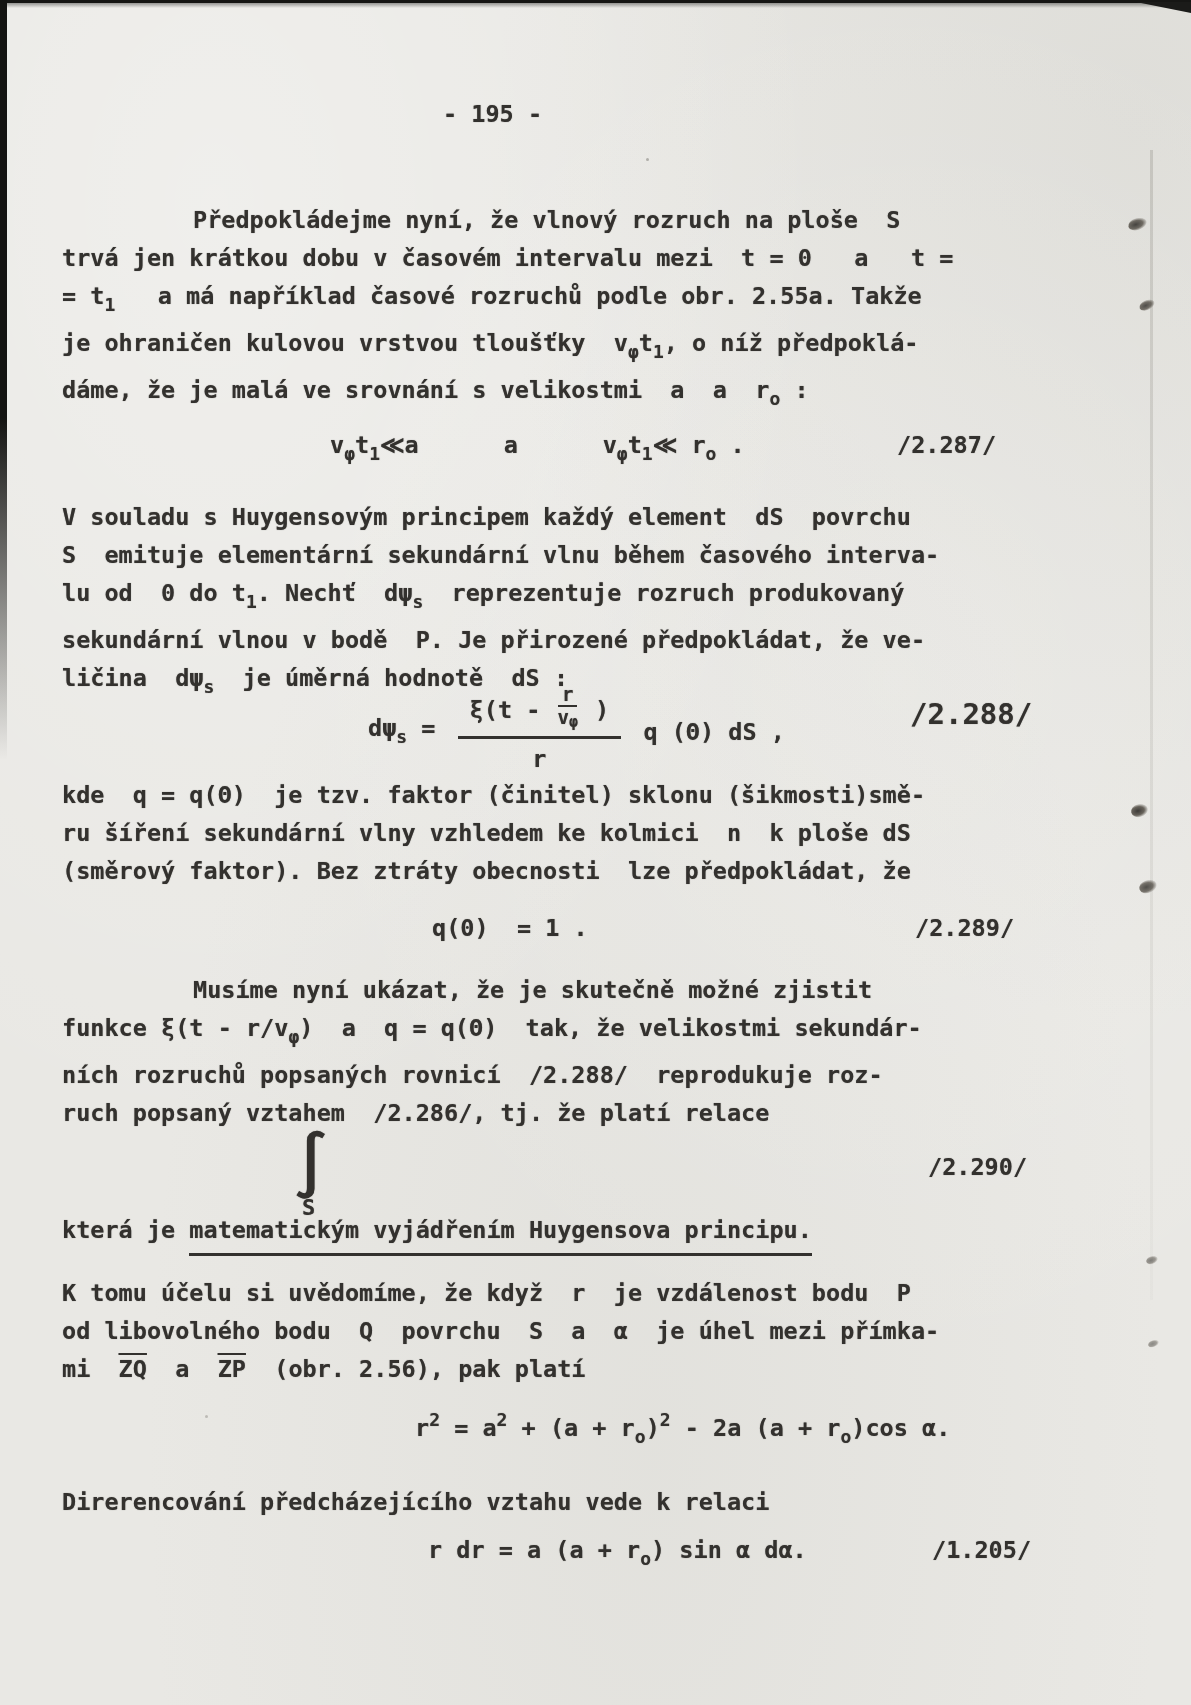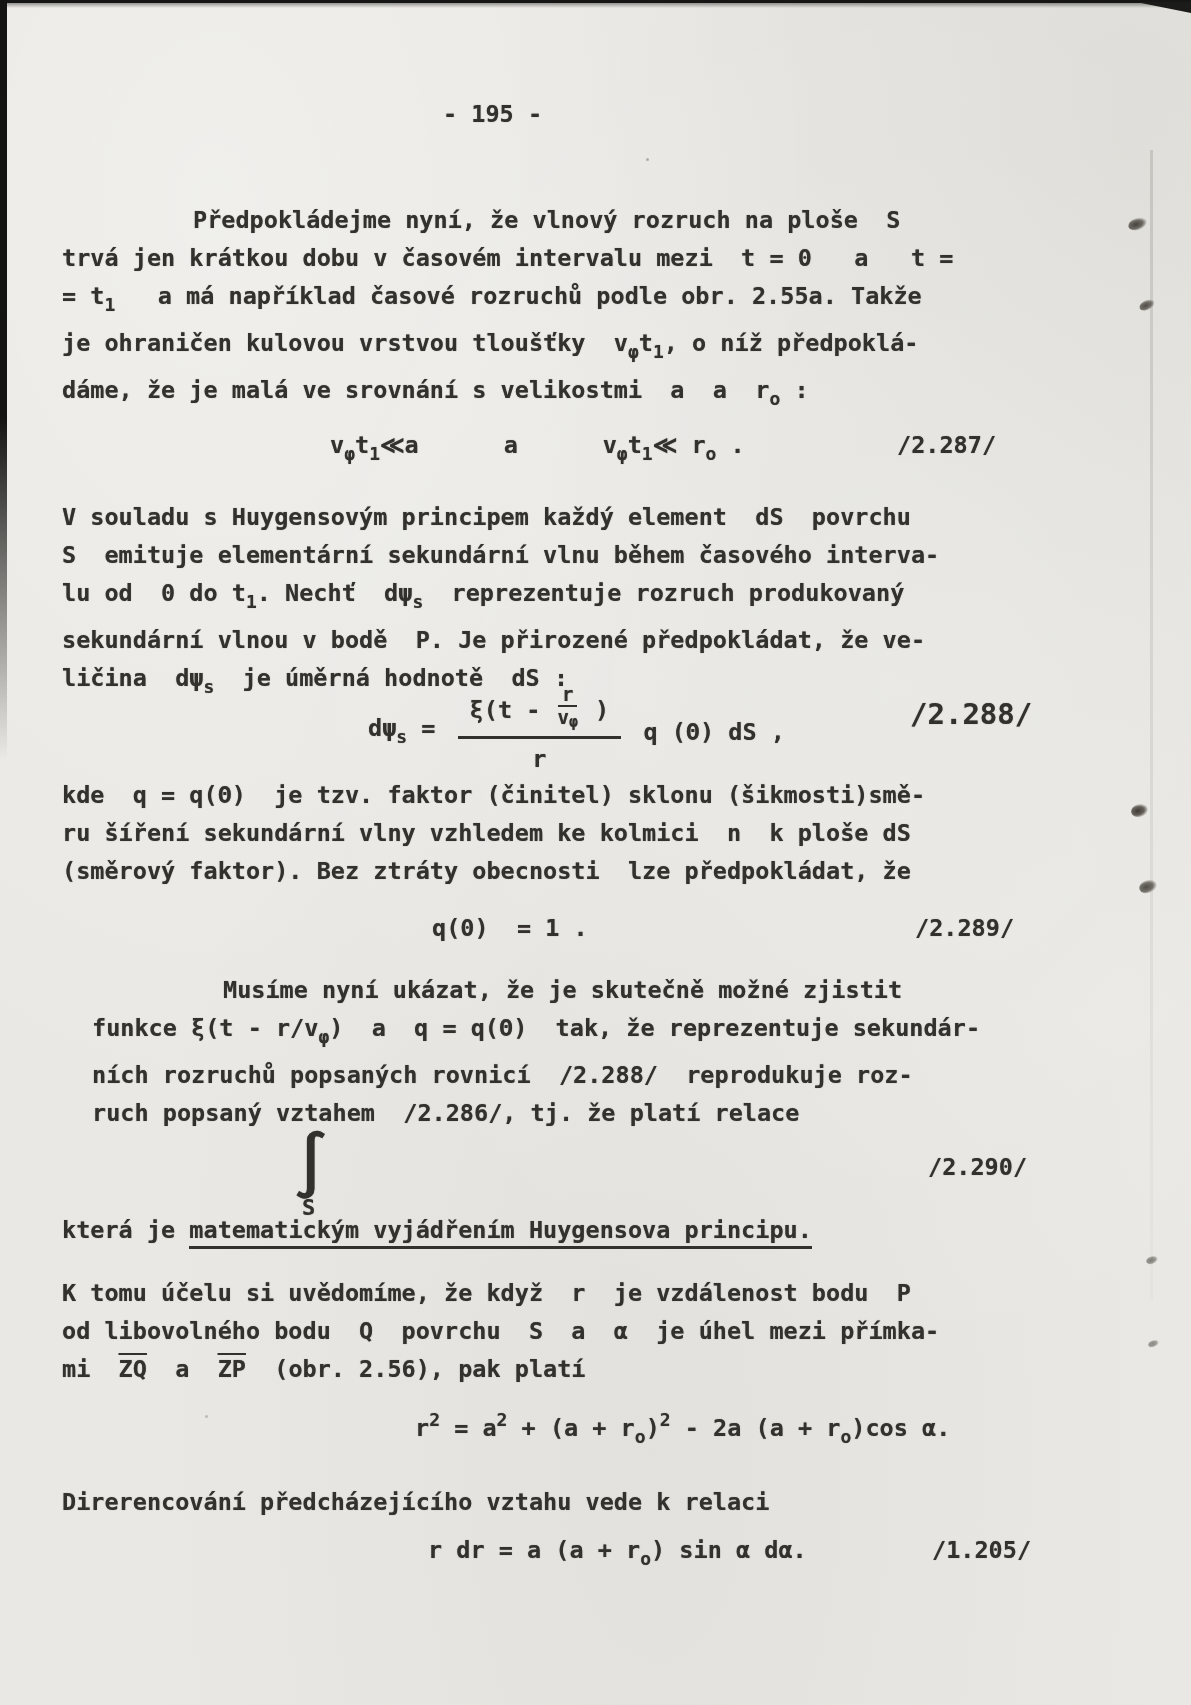"Musíme nyní ukázat, že je" div.para { margin-left: 30px -> none }
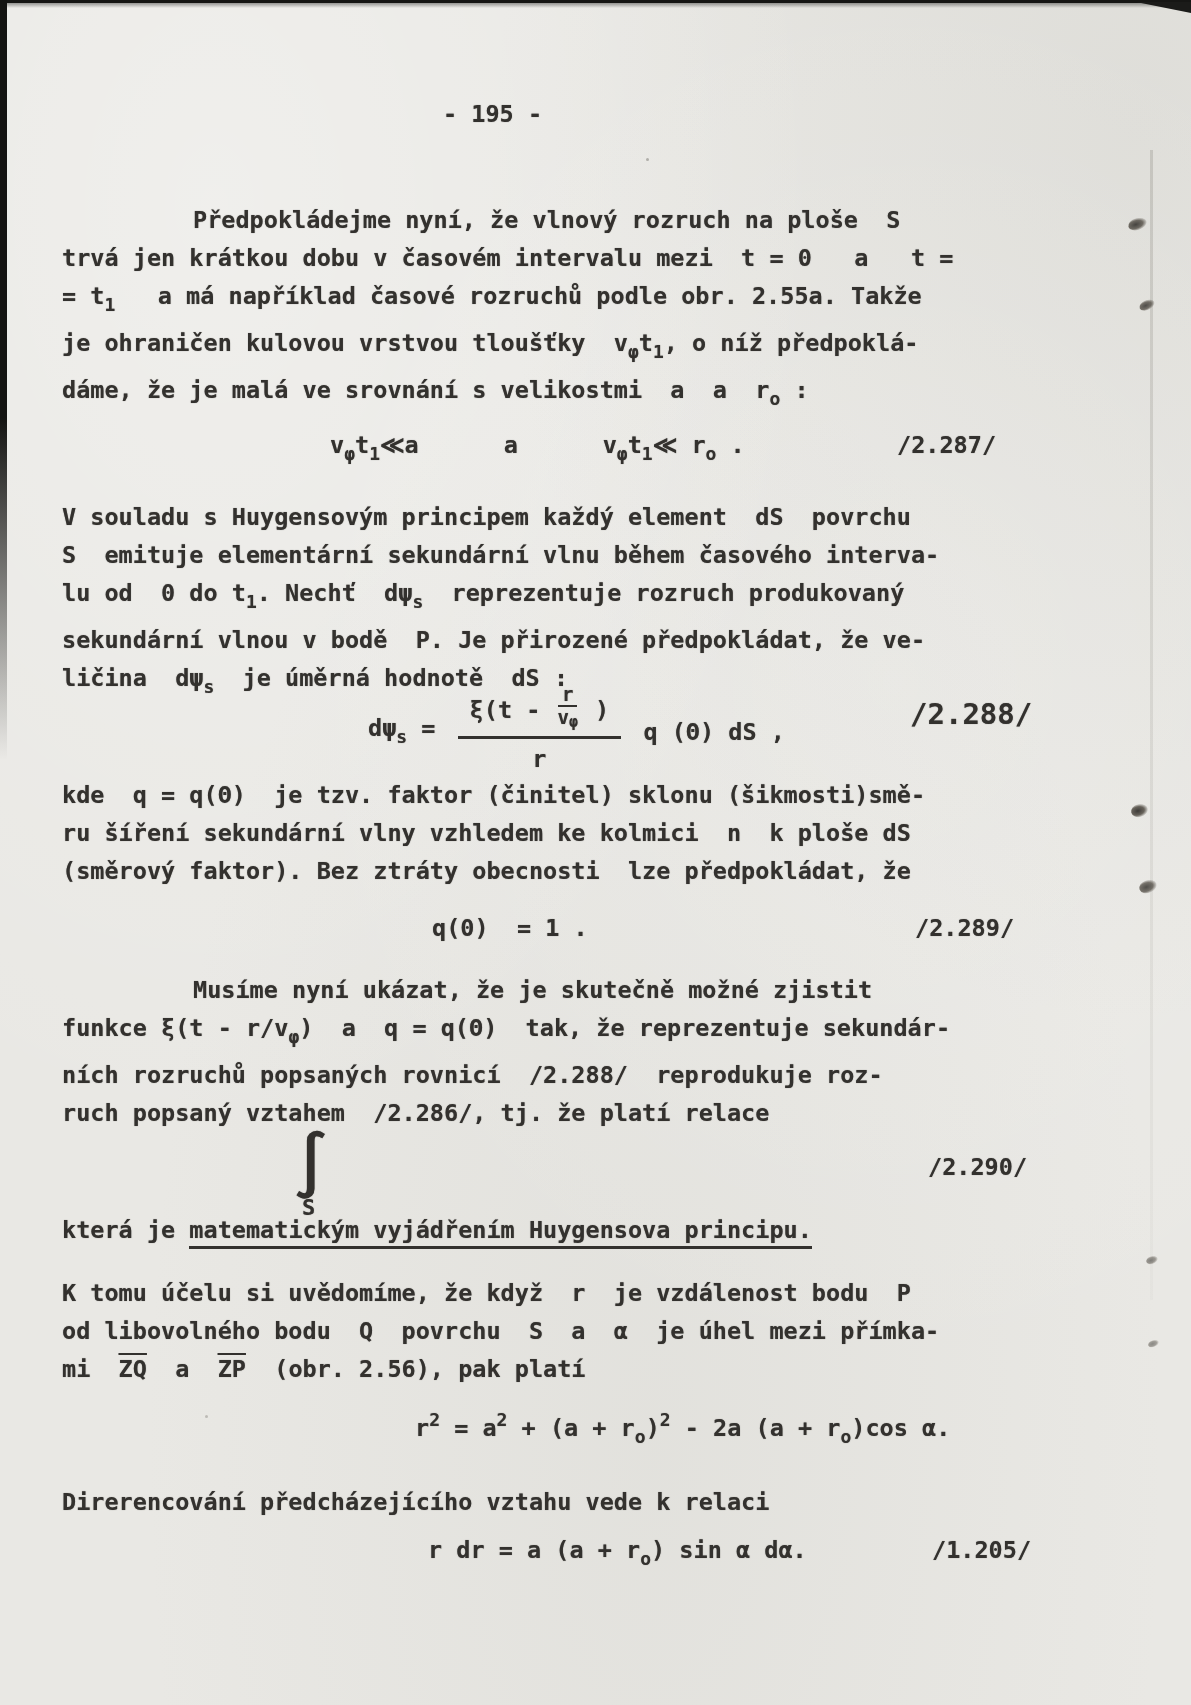") a q = q(Θ)" span { text: reprezentuje -> velikostmi }
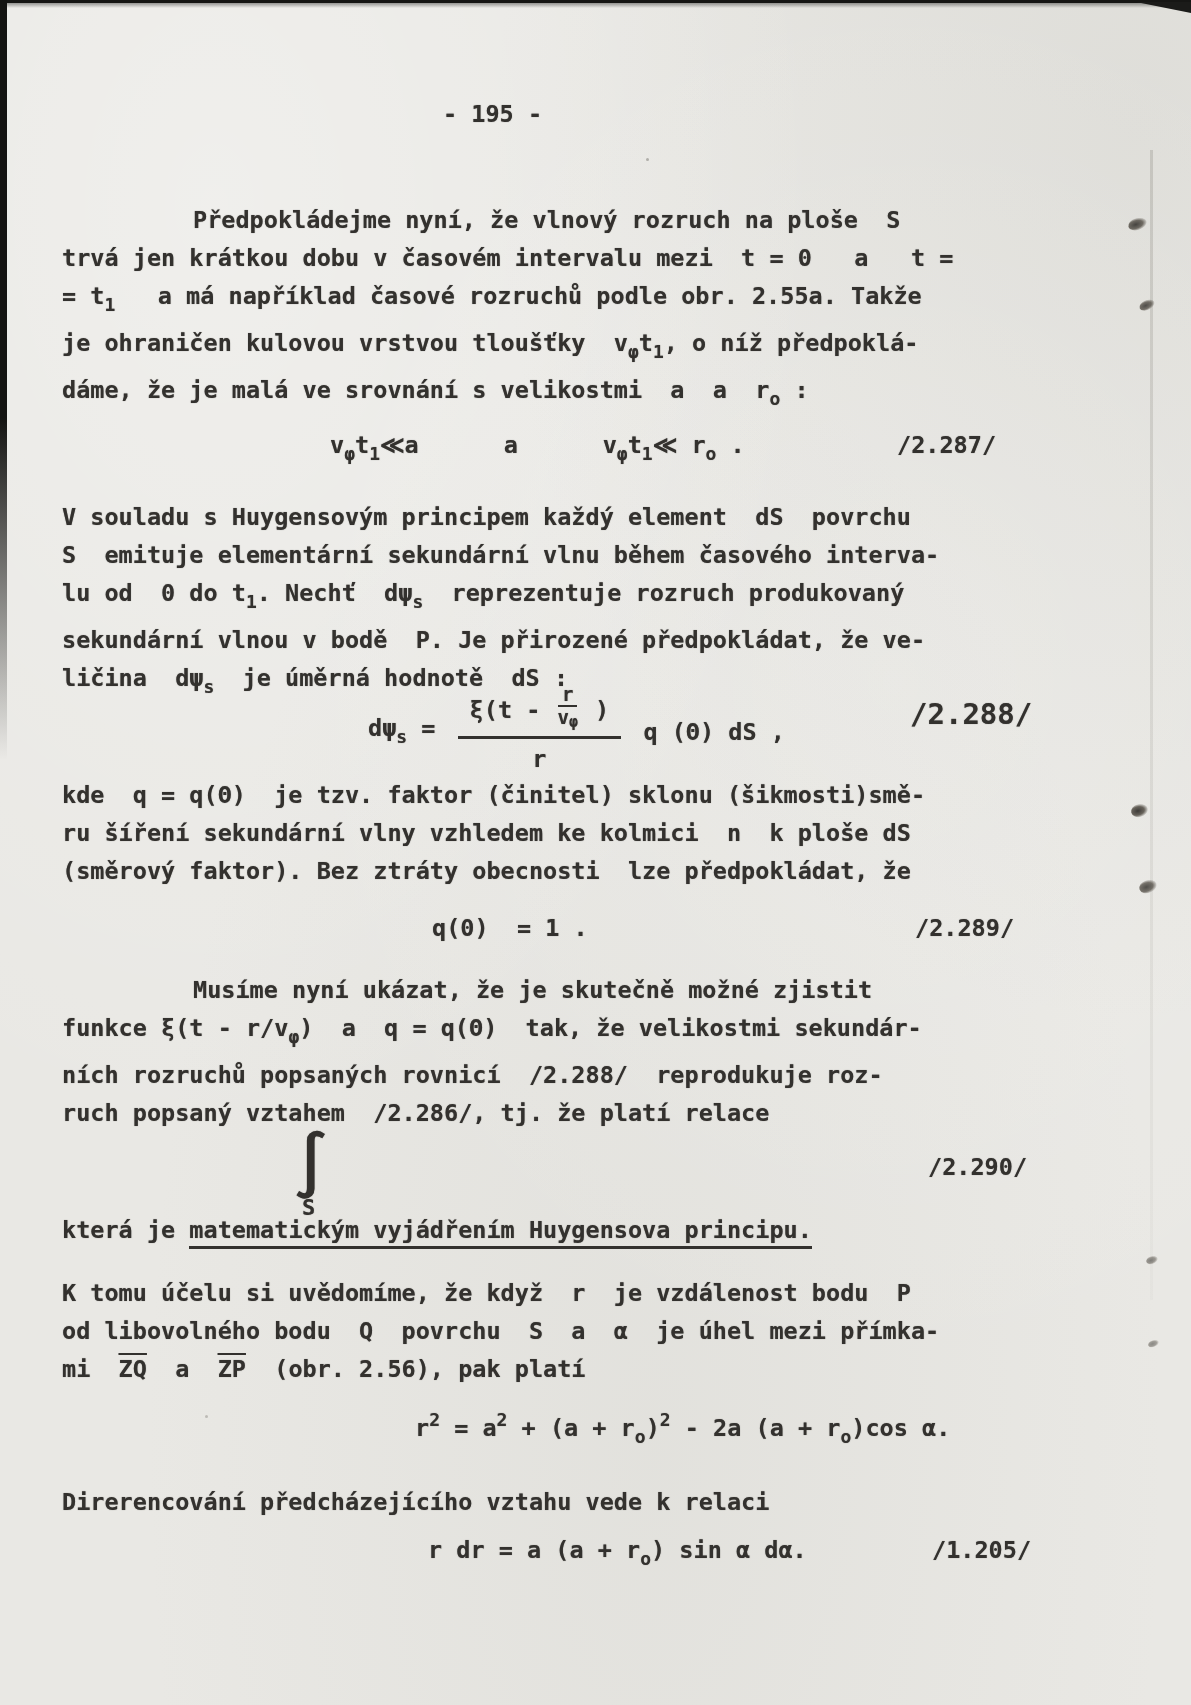"matematickým vyjádřením Huygensova" .u { padding-bottom: 2px -> 9px }
